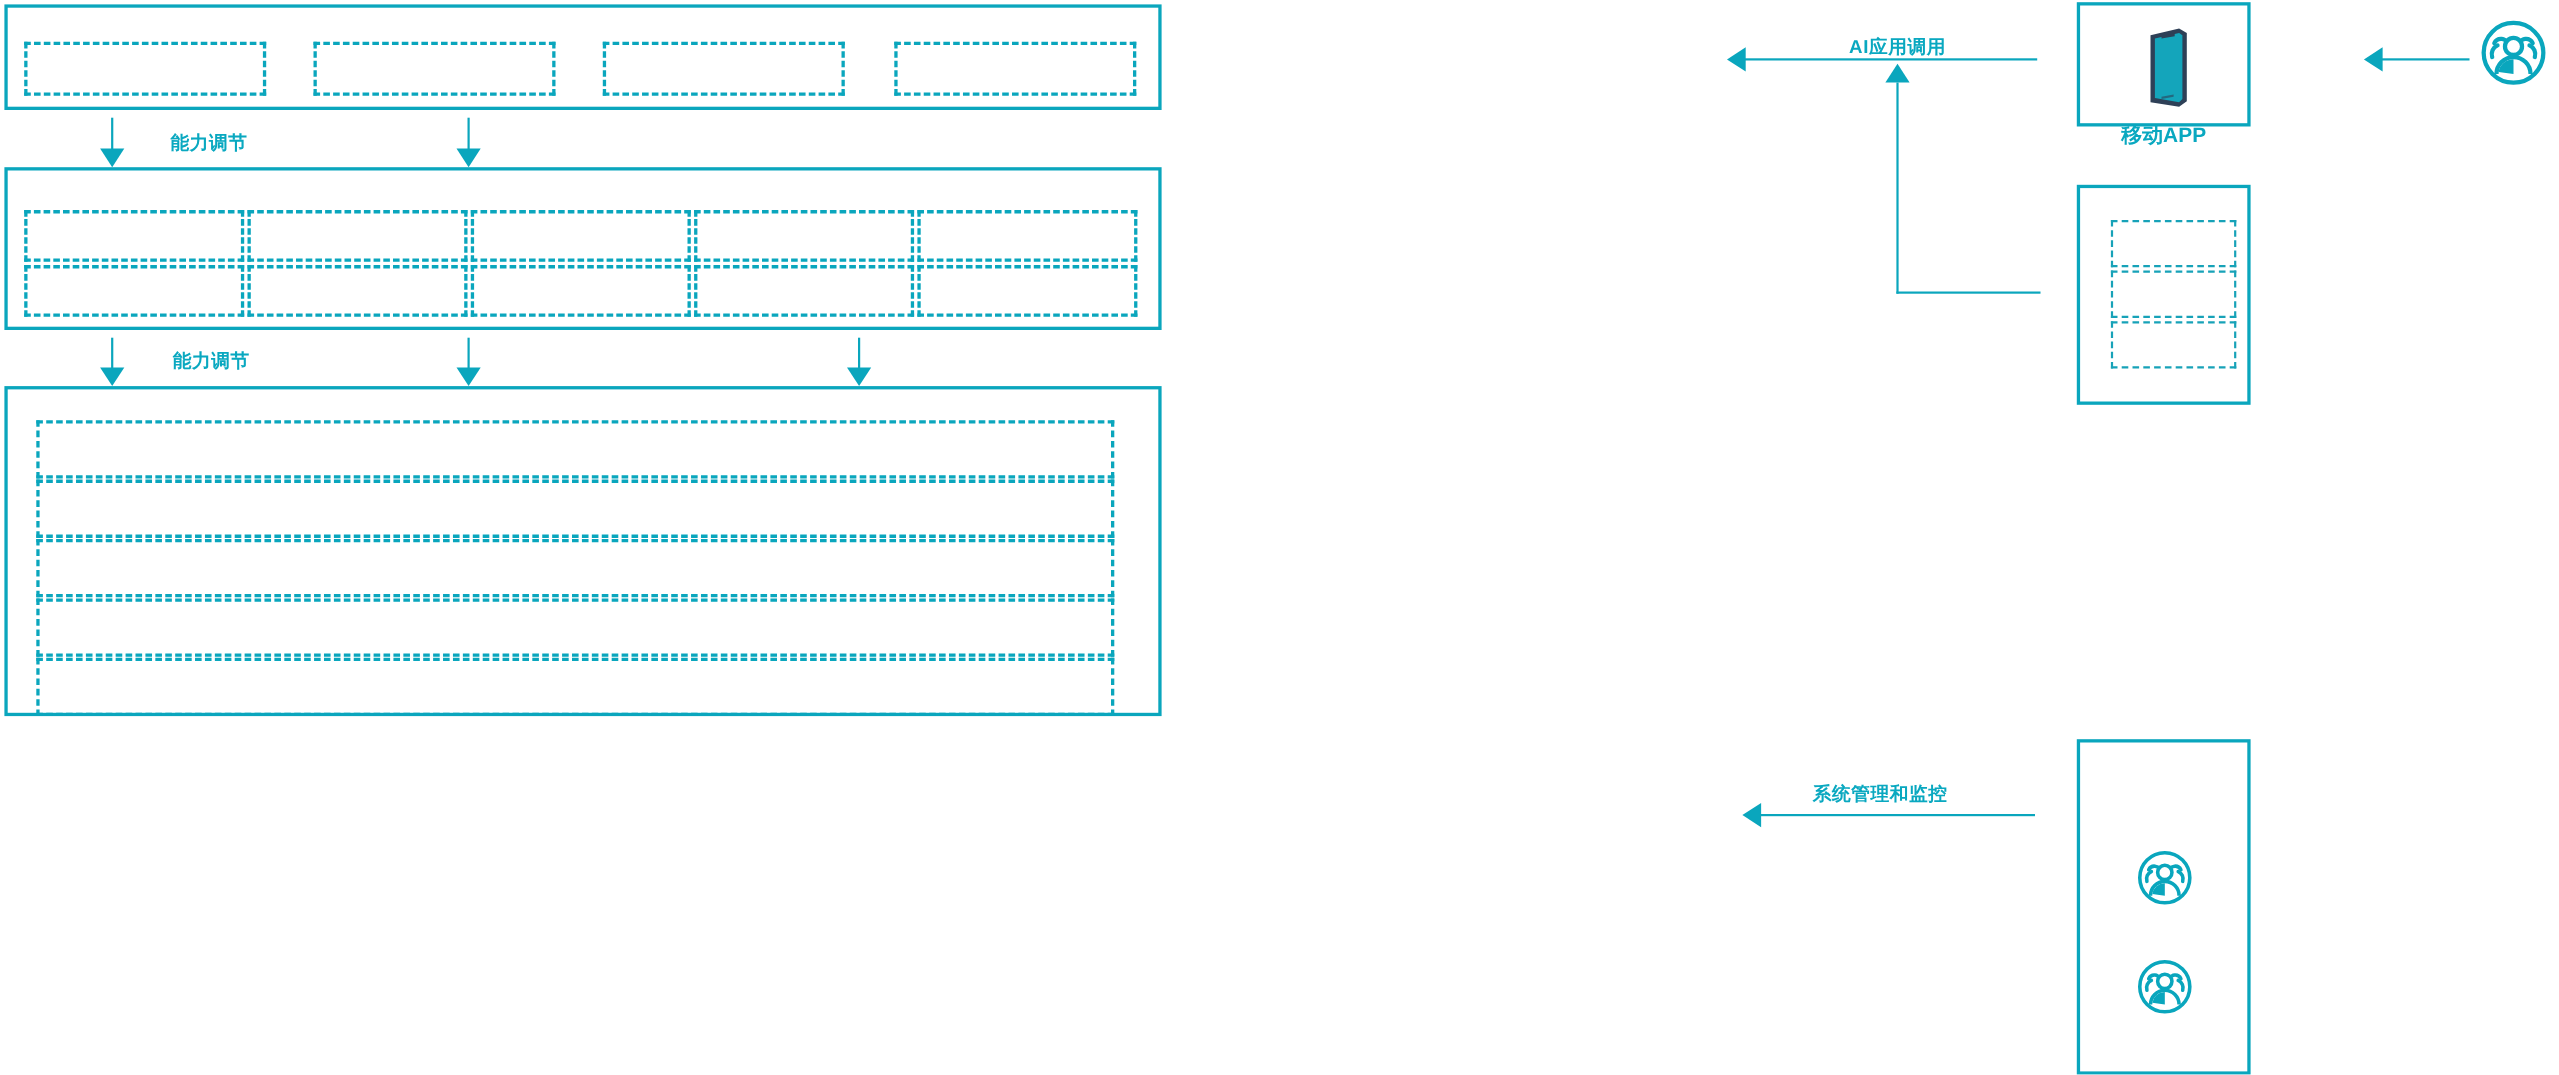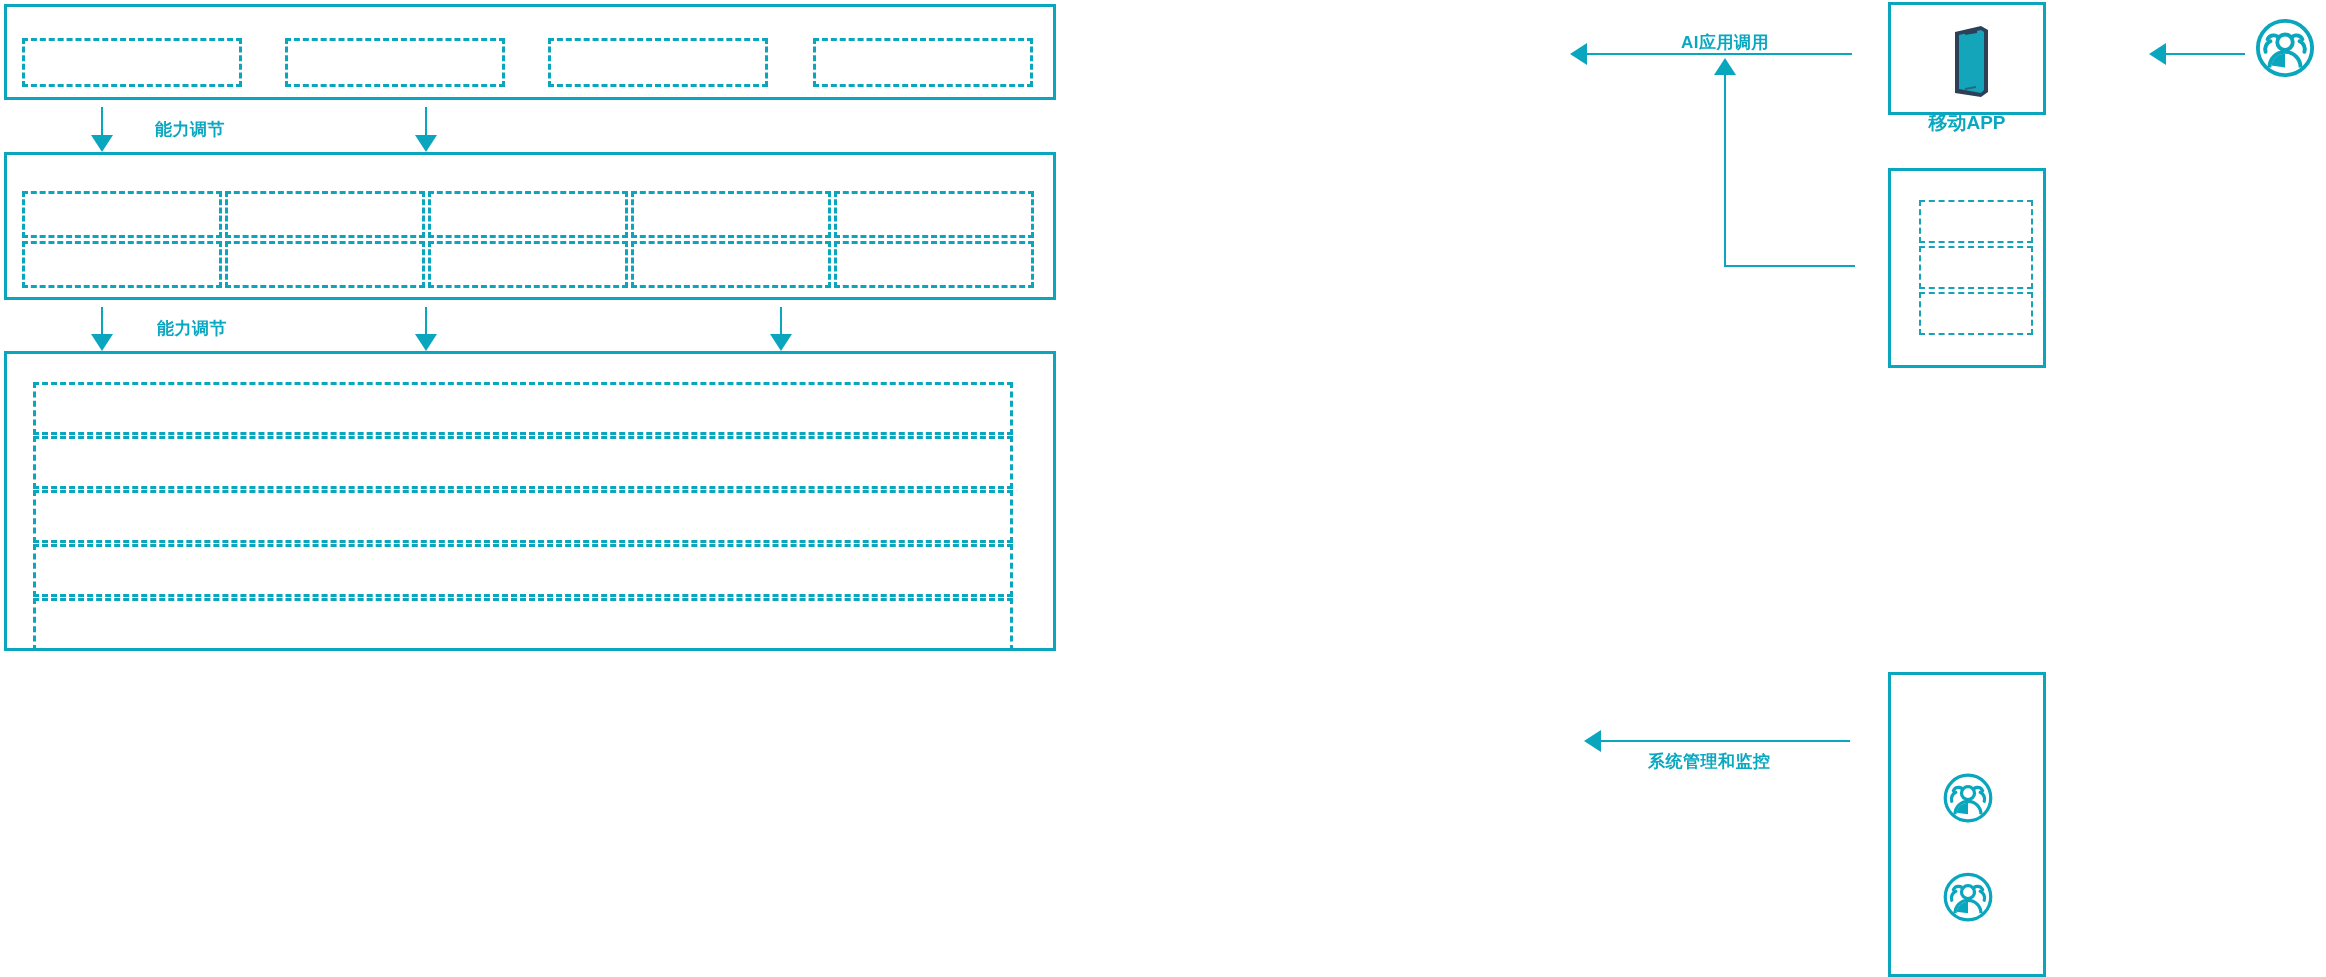"系统管理和监控" div.label { top: 750px -> 710px }
